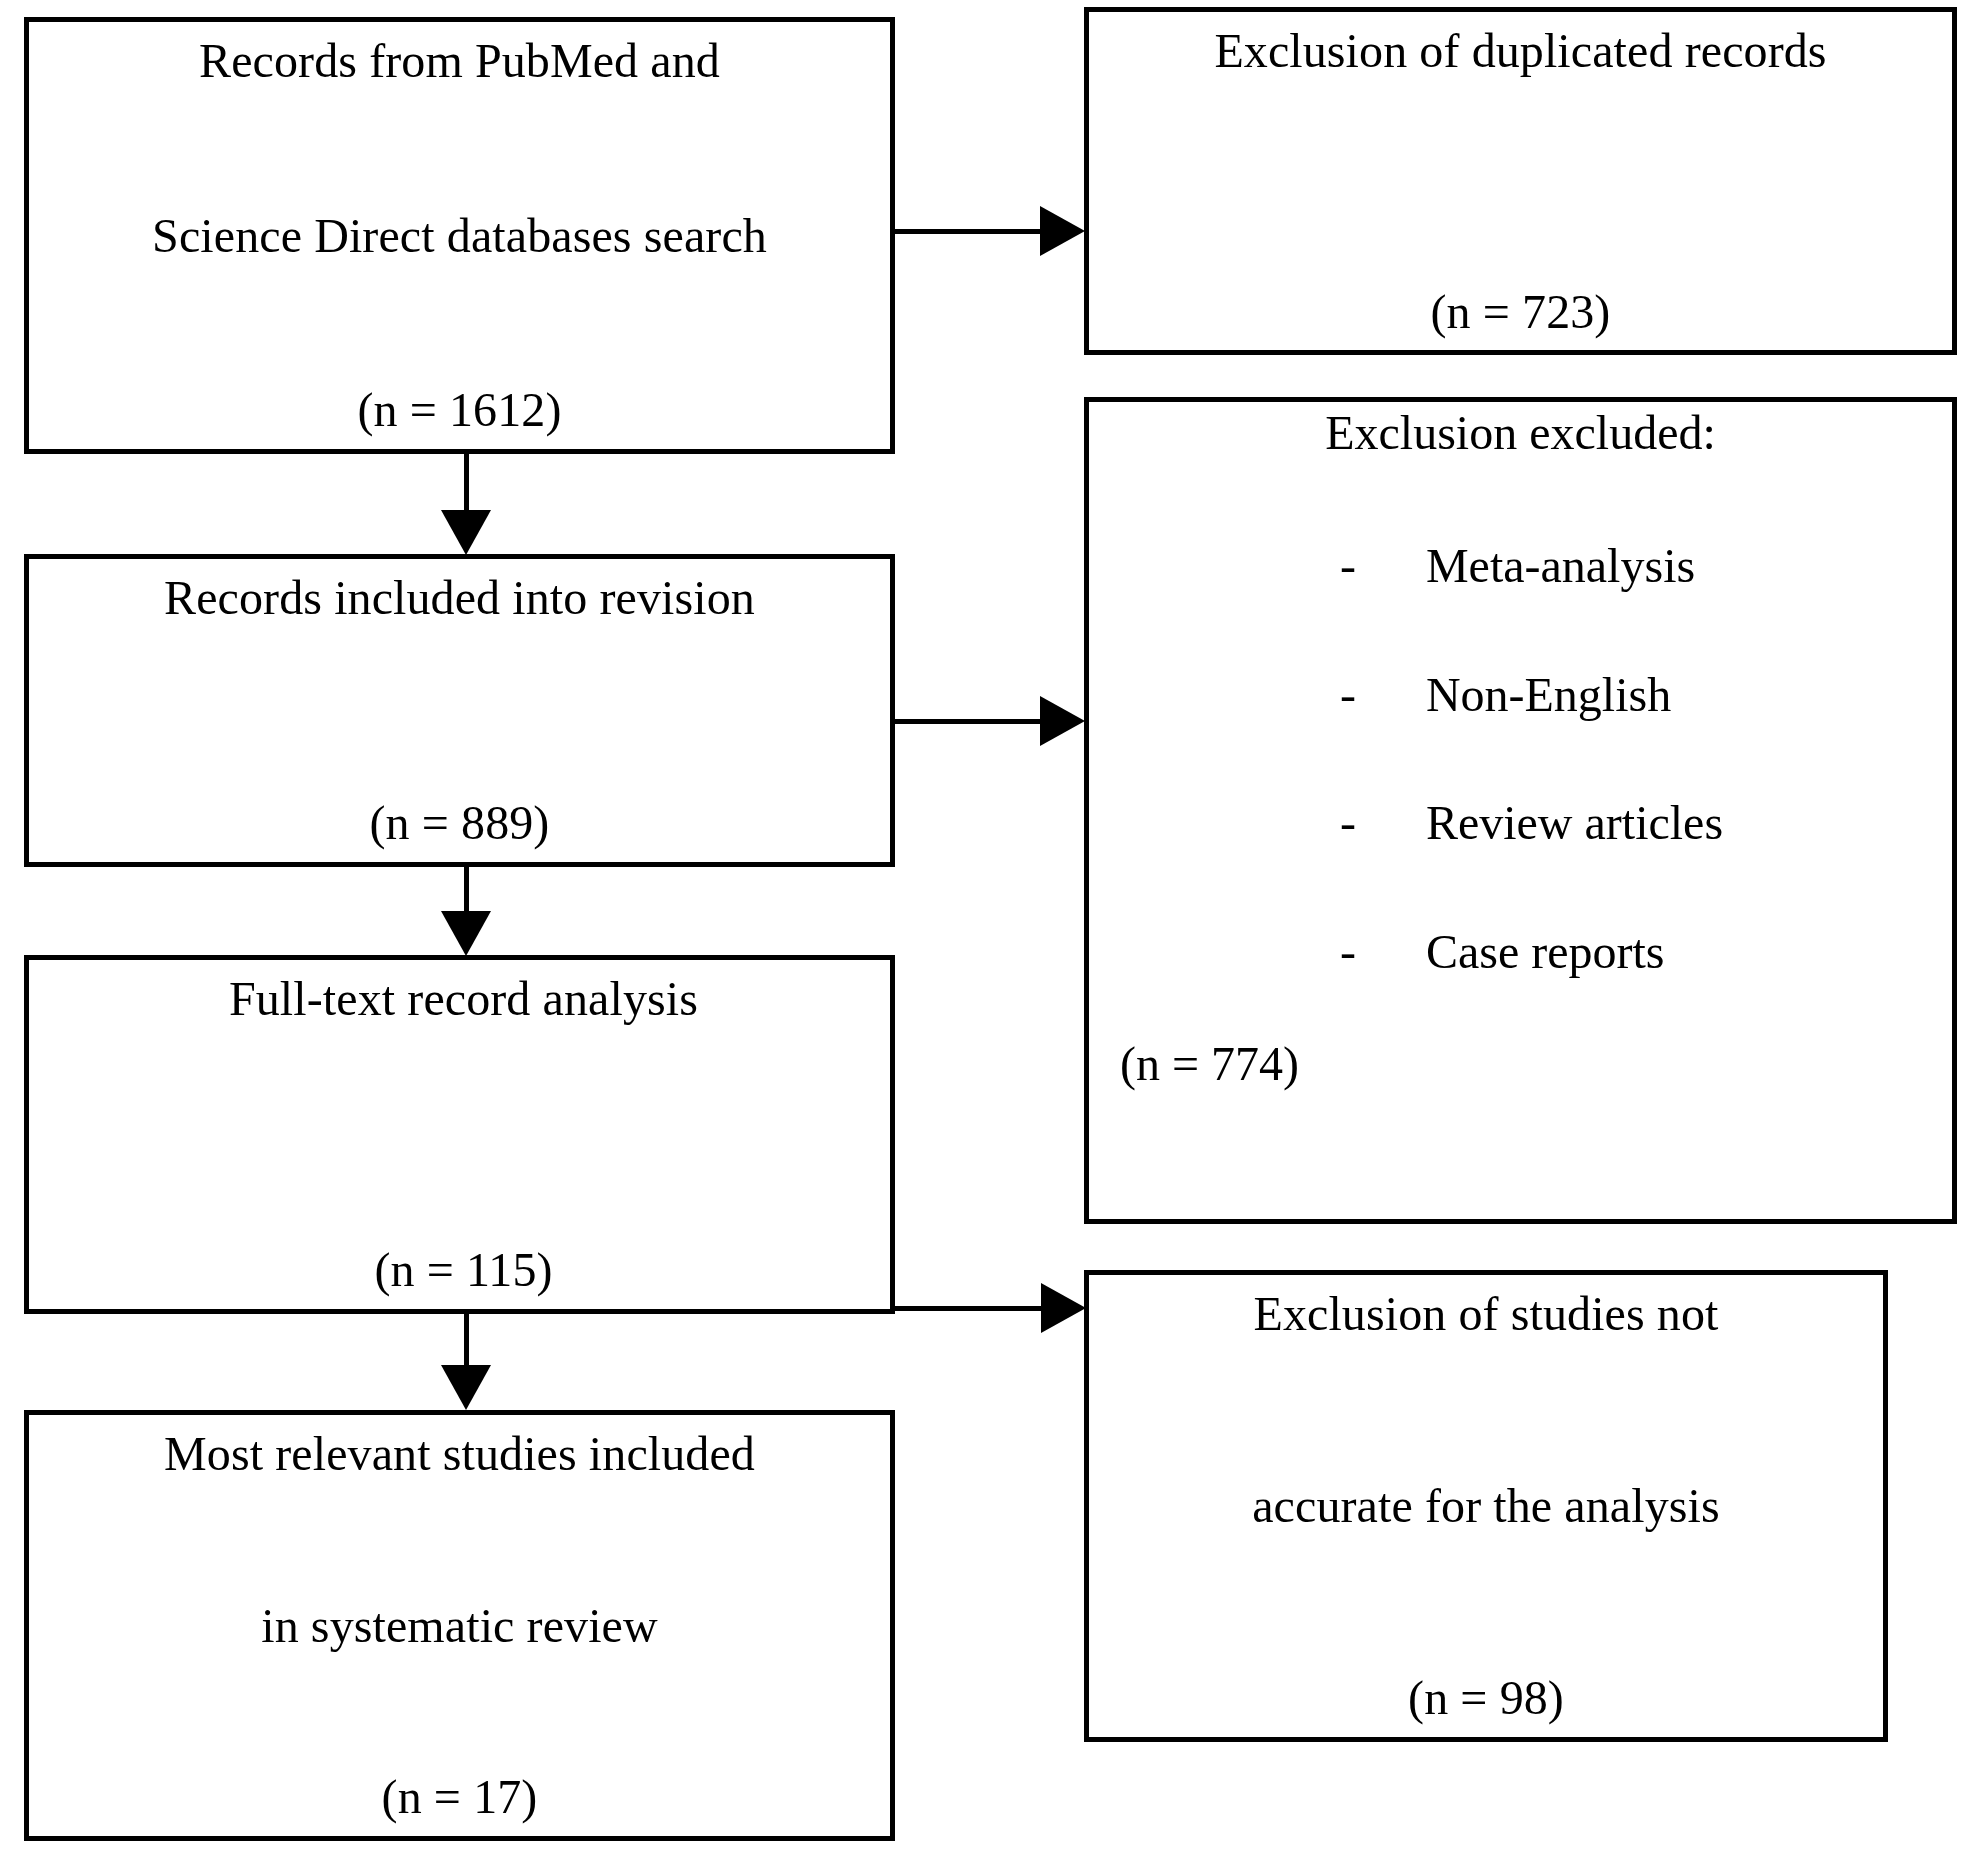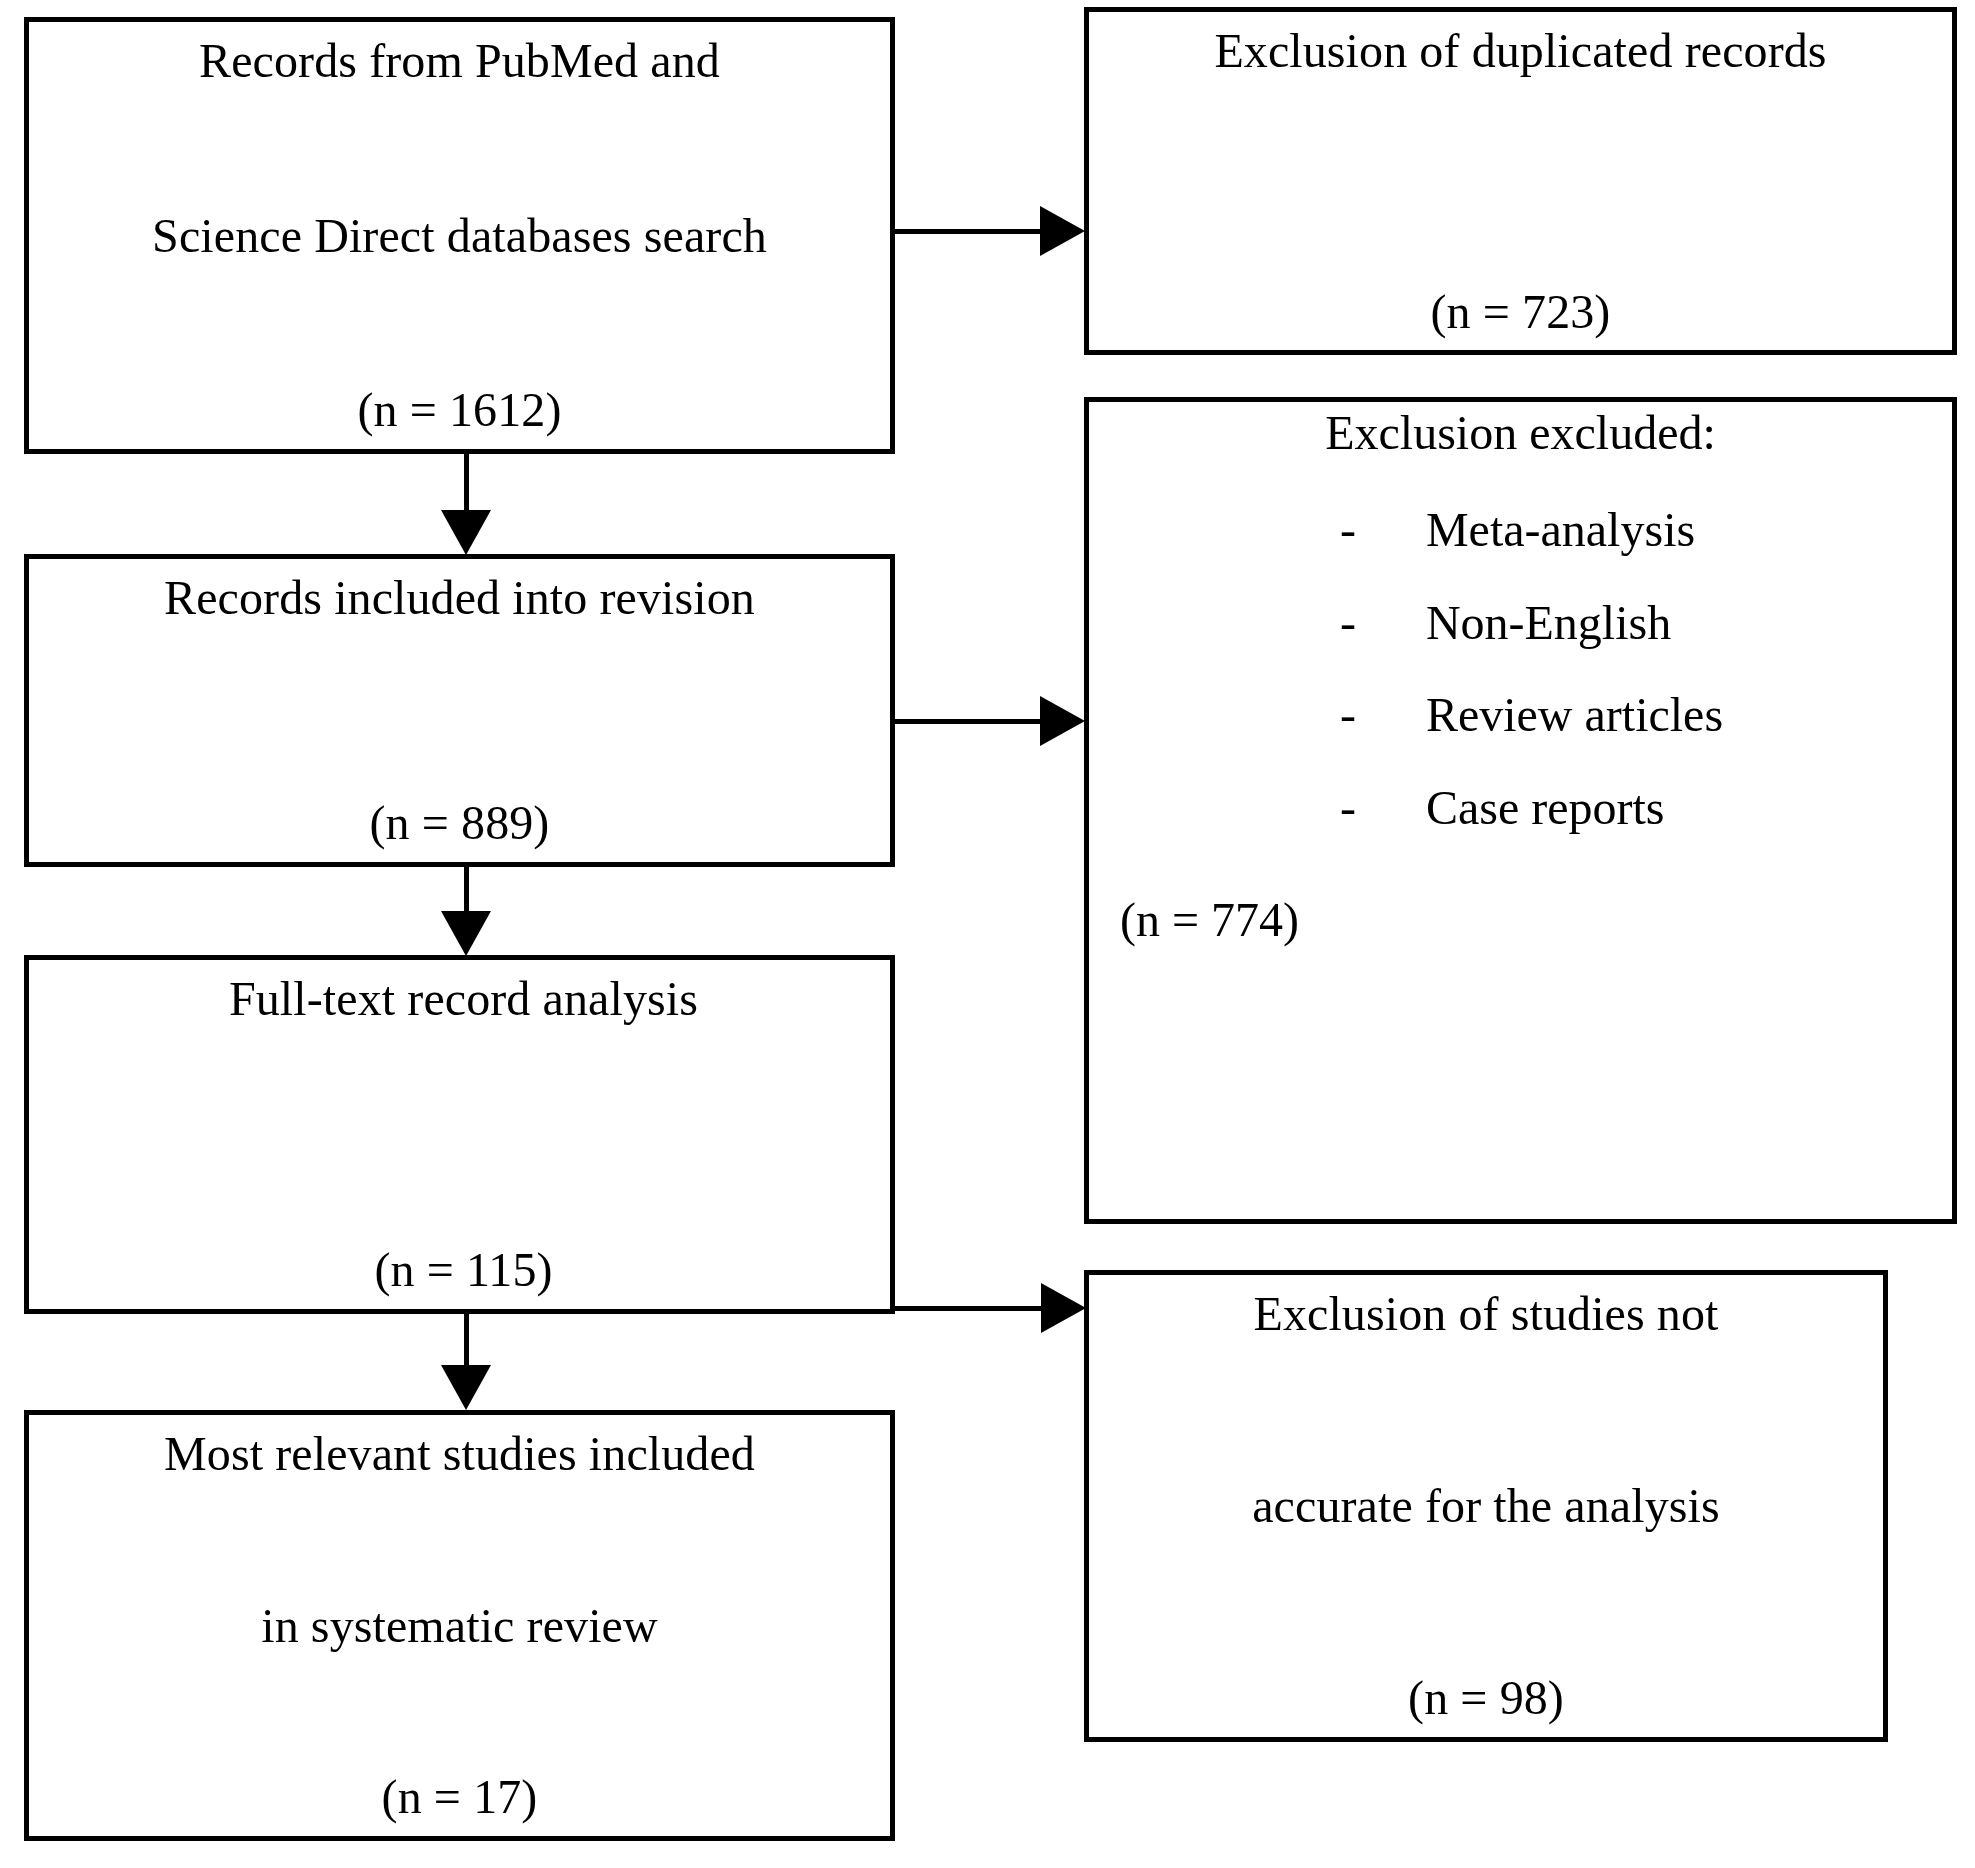"Meta-analysis" .criteria-label { margin-top: none -> 36px }
